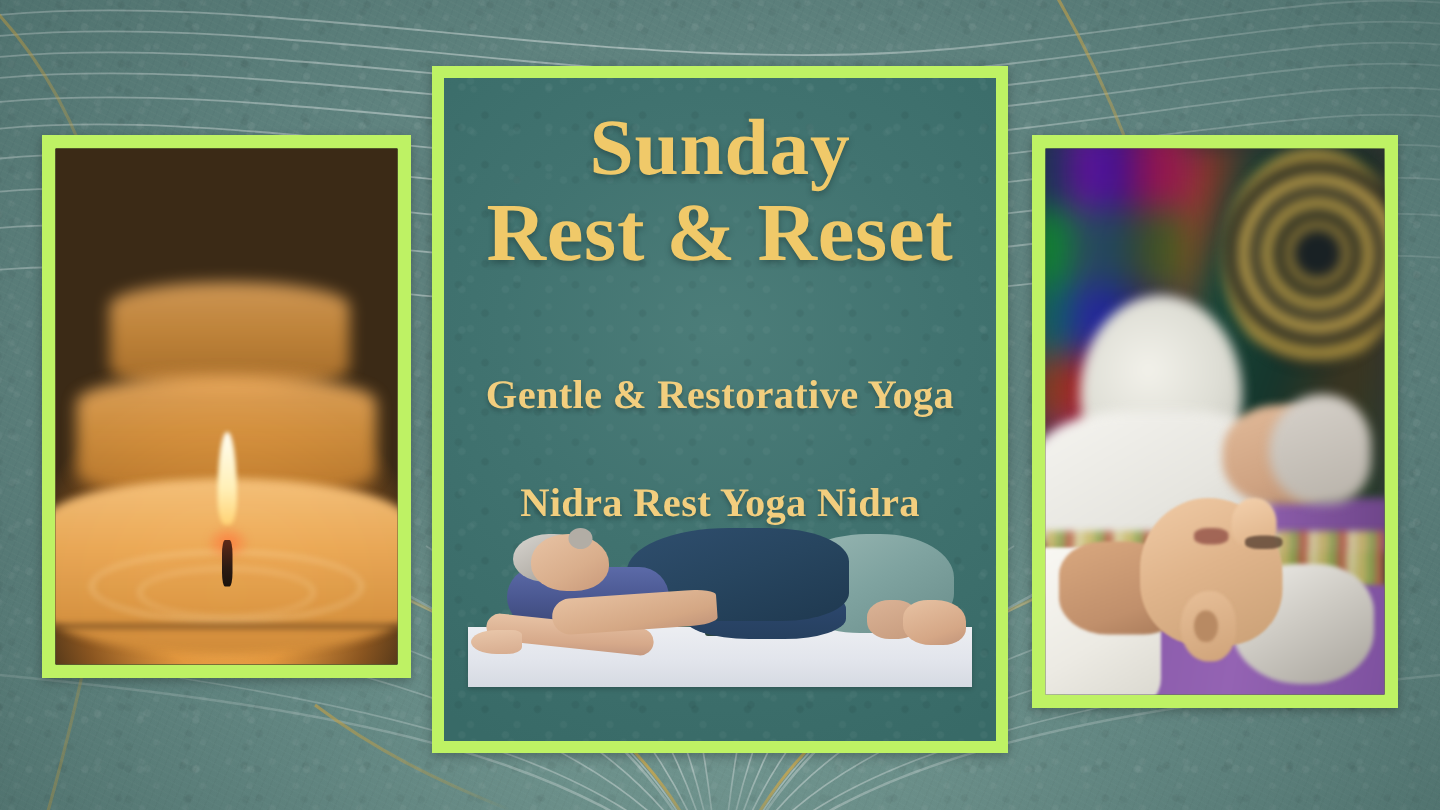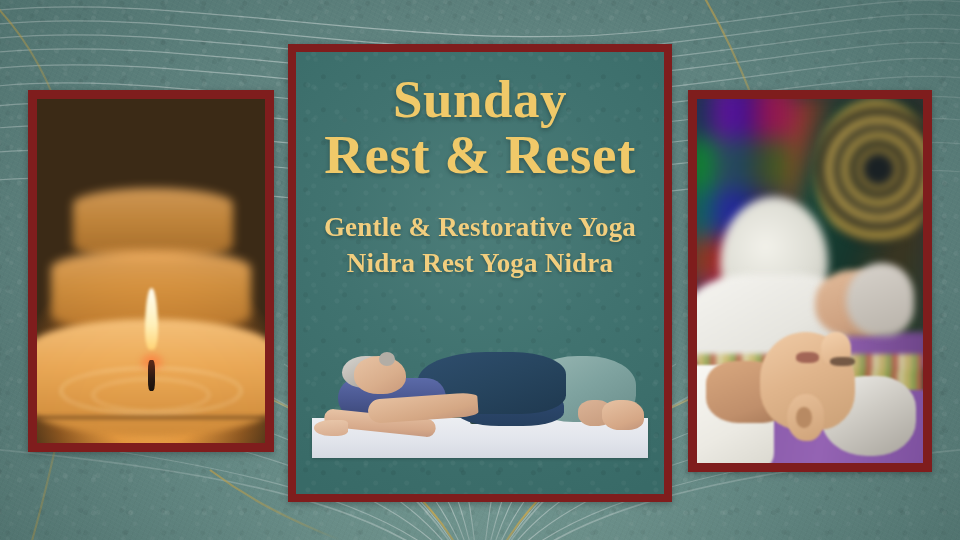"Sunday" .frame { background: #7f1d1d -> #bef264 }
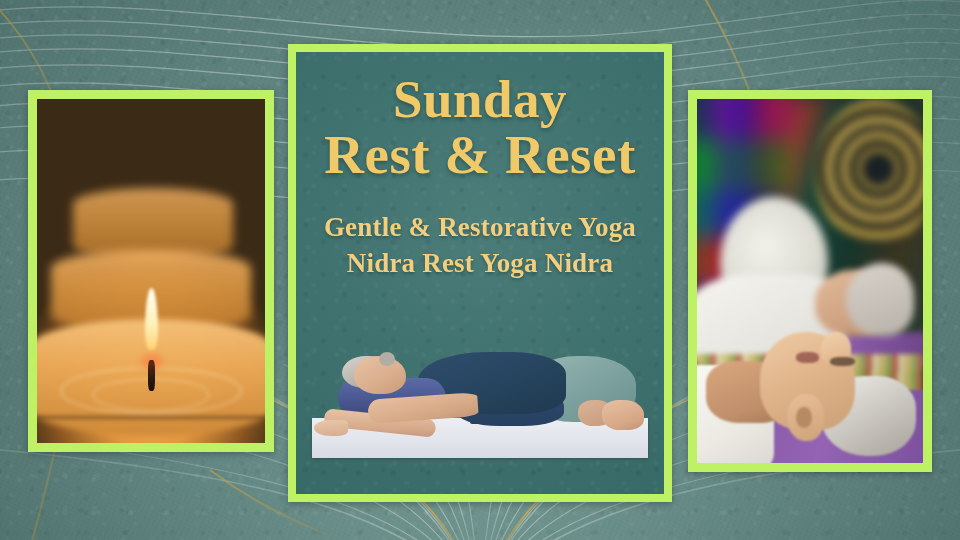"Gentle & Restorative Yoga" .sub-line { margin-top: none -> 36px }
